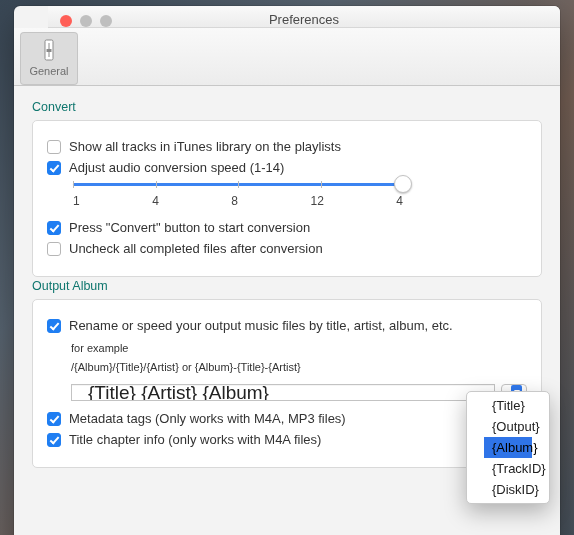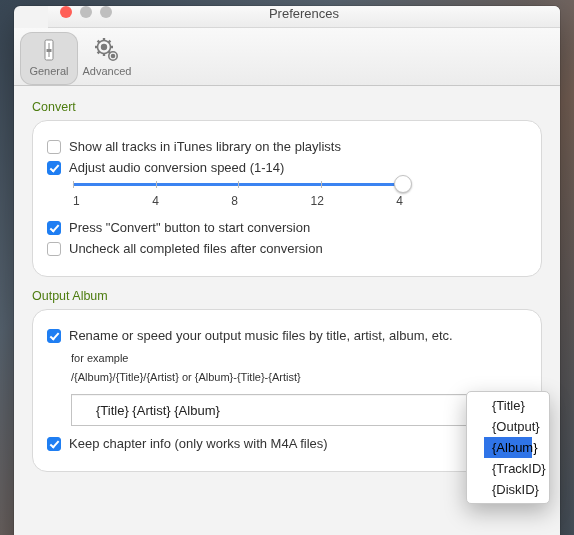"Preferences" .titlebar { align-items: flex-start -> flex-end }
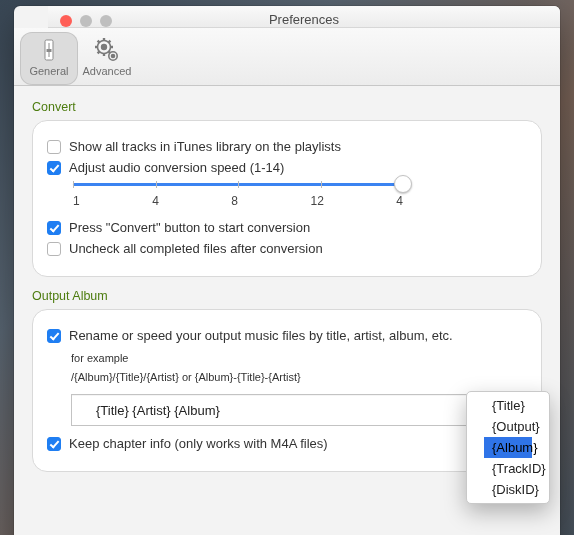"General" .tb-item.selected { border-radius: 12px -> none }
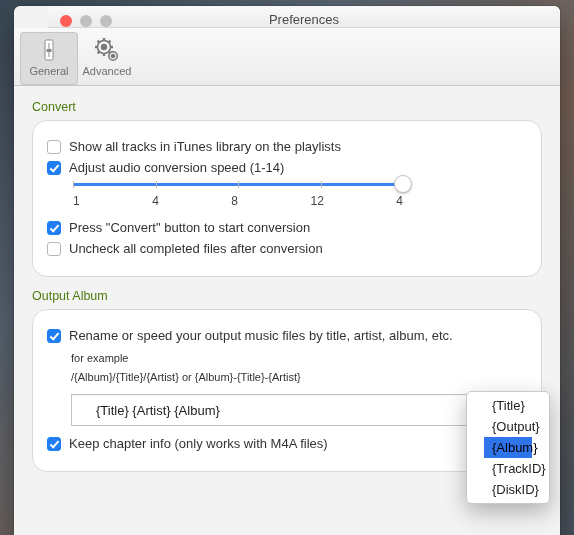"Advanced" div.tb-item { html: <div> <div> <svg> <g> <circle></circle> <circle></circle> <g> <line></line> <line></line> <line></line> <line></line> <line></line> <line></line> <line></line> <line></line> </g> <circle></circle> <circle></circle> </g> </svg> </div> <div>Advanced</div> </div> -> none }
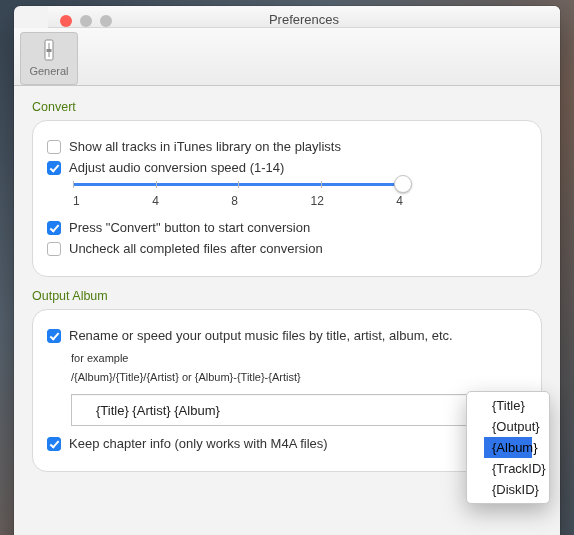"Convert" .group-label { color: #4d7c0f -> #0f766e }
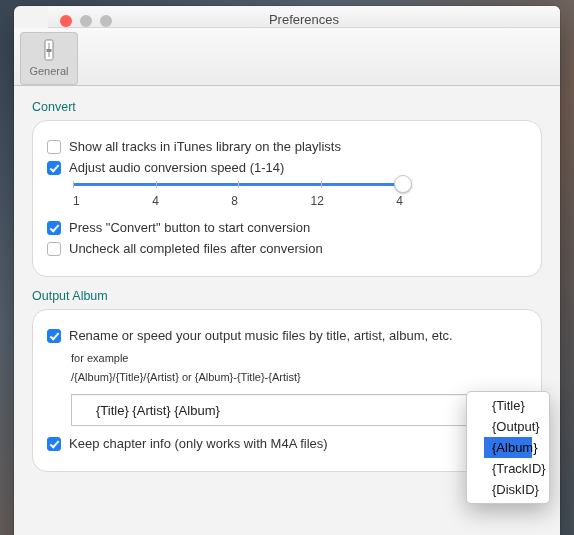"Show all tracks in iTunes" .group-box { border-radius: 15px -> 5px; margin-bottom: 12px -> 2px }
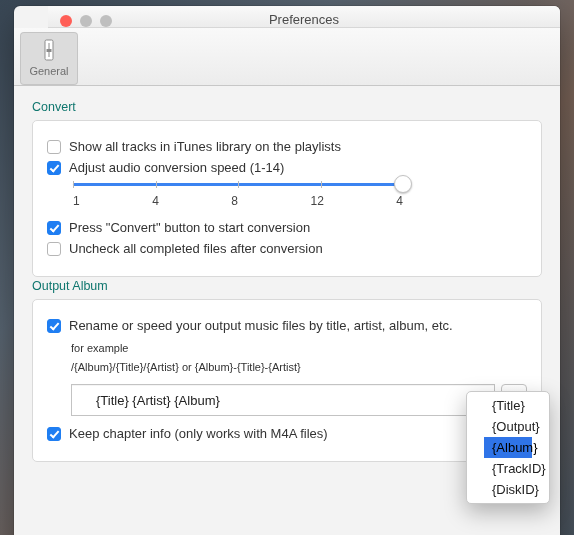"{Title} {Artist} {Album}" .text-field { font-size: 13px -> 19px; height: 32px -> 17px; padding: 0 24px -> 0 16px }
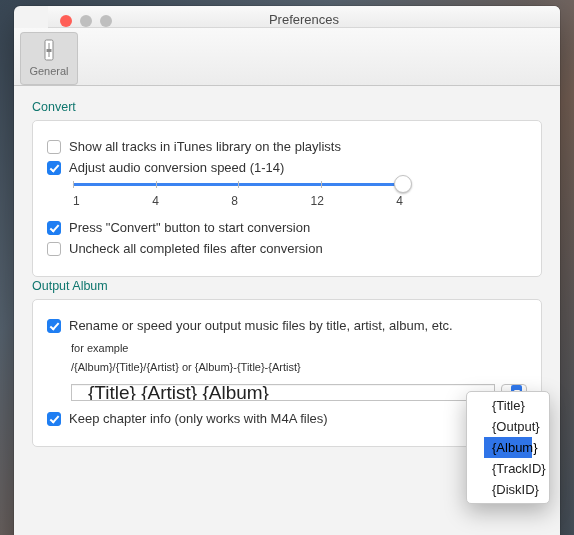"Metadata tags (Only works with" div.row { html: none -> <div> <div></div> <span>Metadata tags (Only works with M4A, MP3 files)</span> </div> }
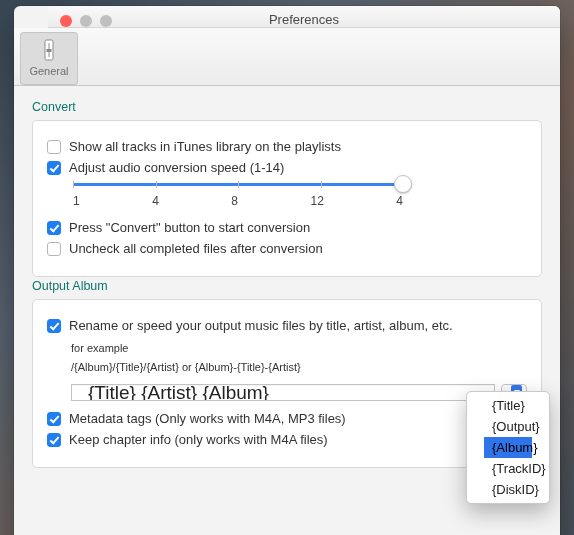"Keep chapter info (only works" span { text: Keep -> Title }
